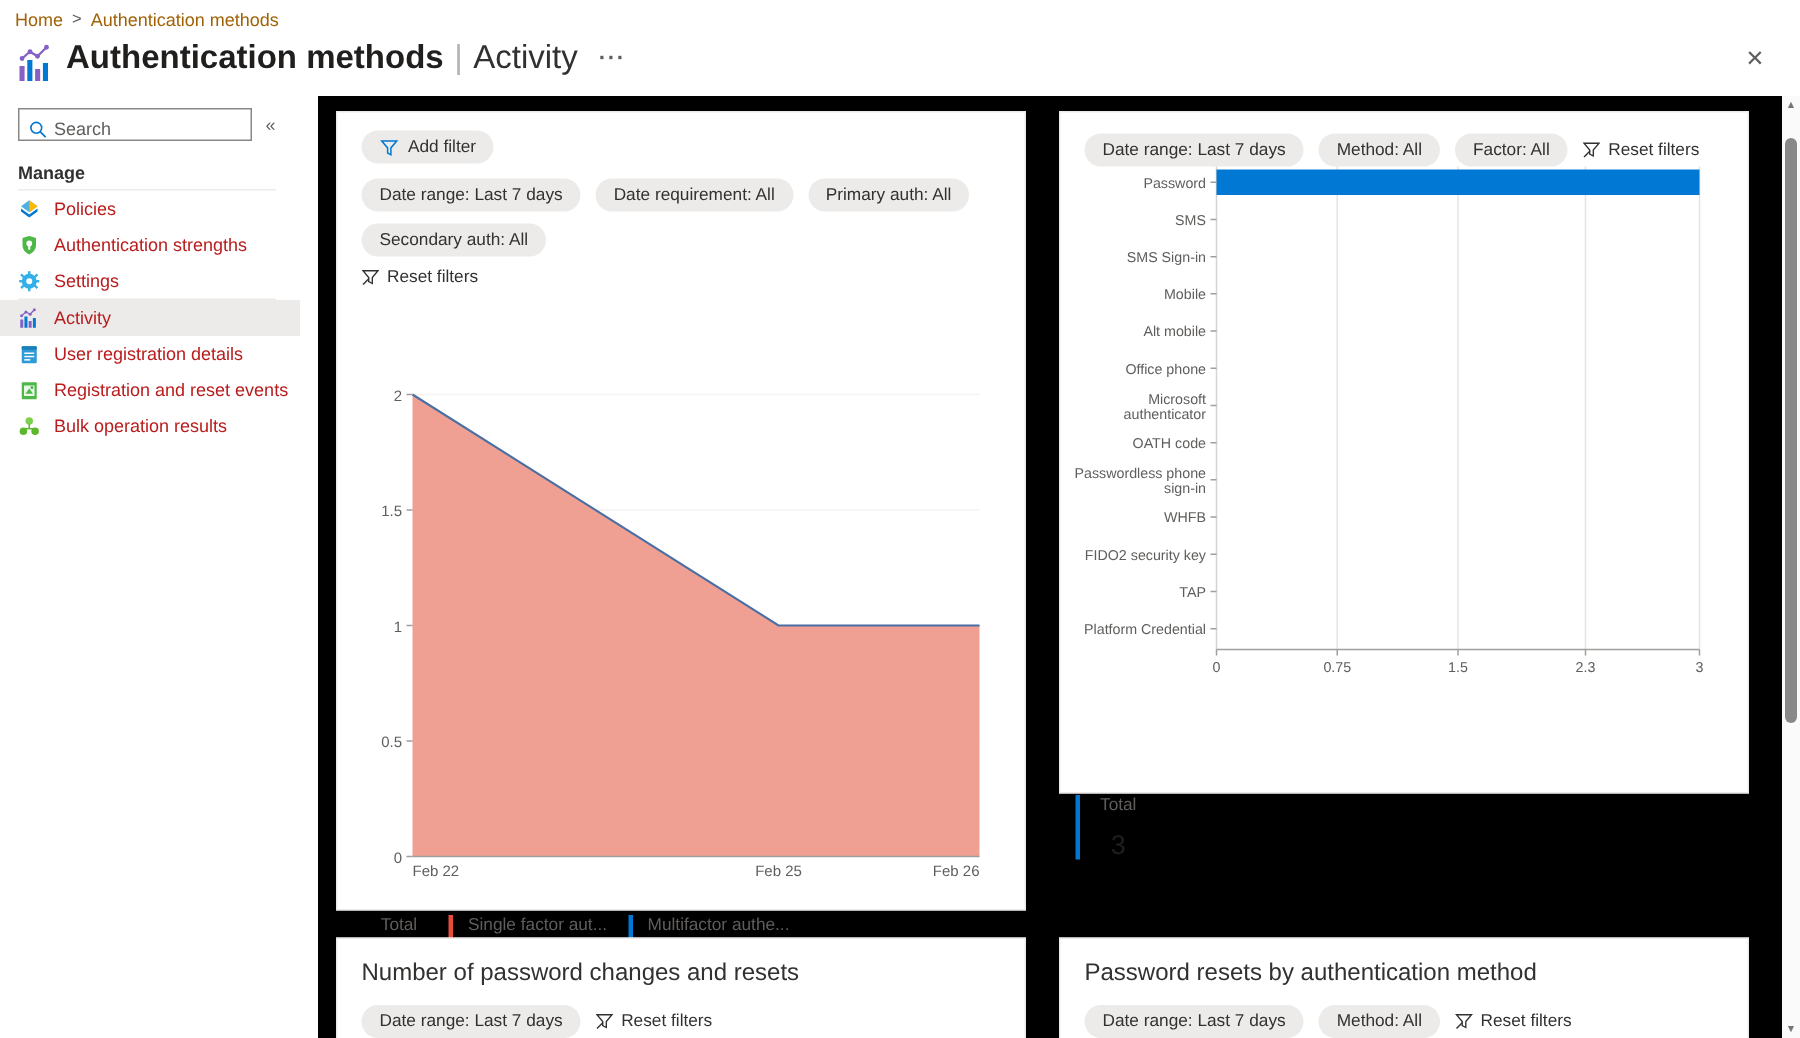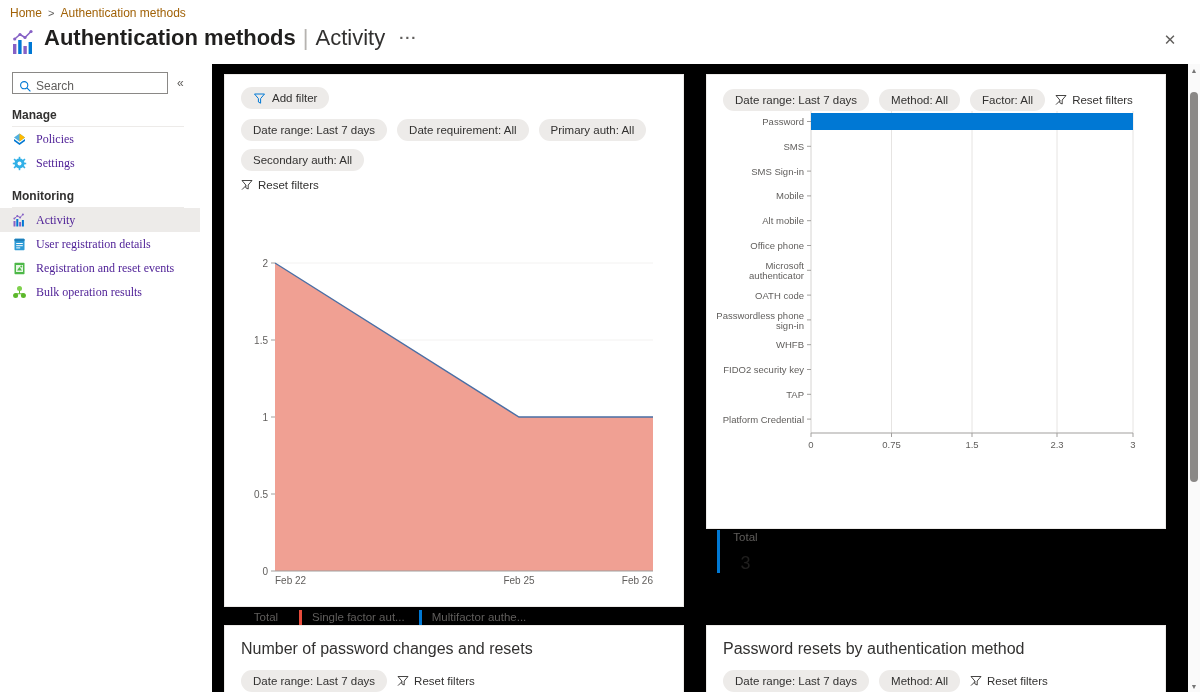"Policies" .nav-label { color: #4c1d95 -> #b91c1c; font-family: Liberation Serif, serif -> none }
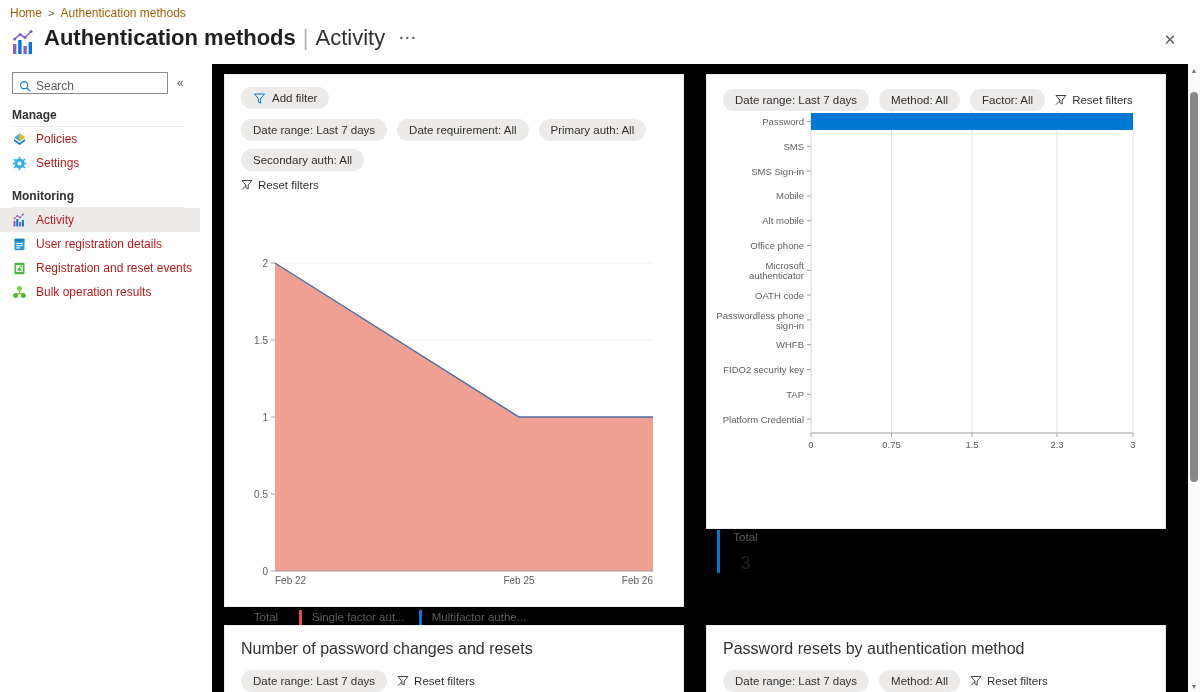"Authentication strengths" div.nav-item { html: none -> <div> <span> <svg> <path></path> <circle></circle> <rect></rect> </svg> </span> <span>Authentication strengths</span> </div> }
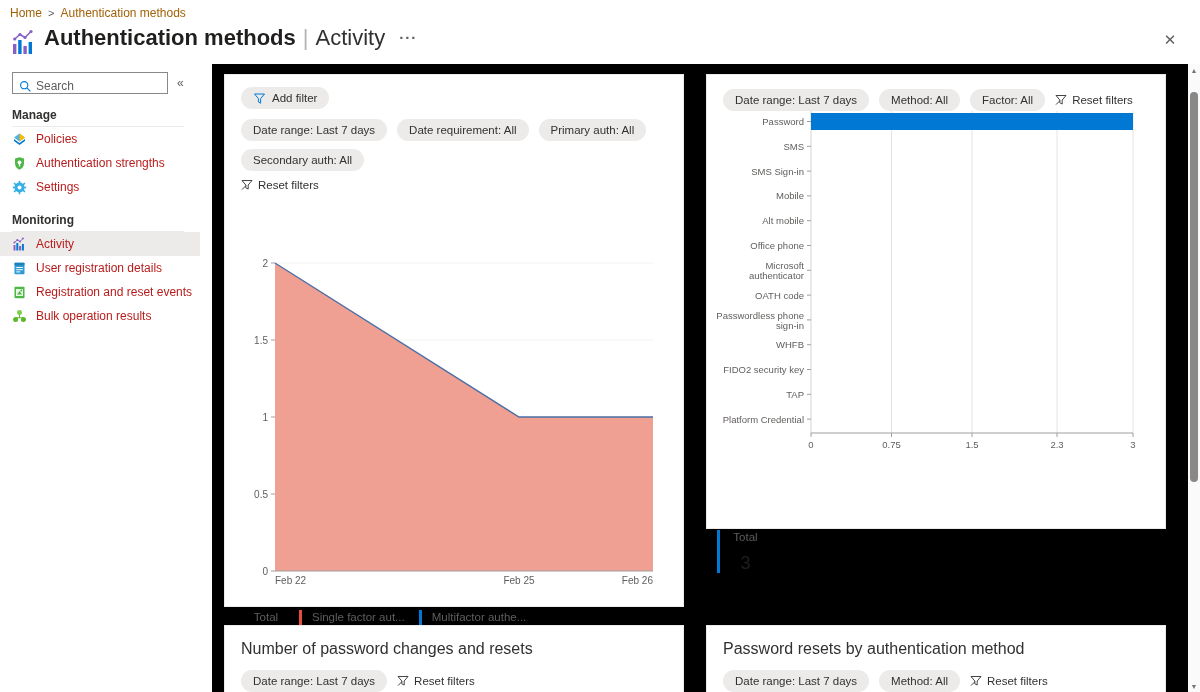"Monitoring" div.nav-group-label { html: <div>Monitoring</div> -> none }
